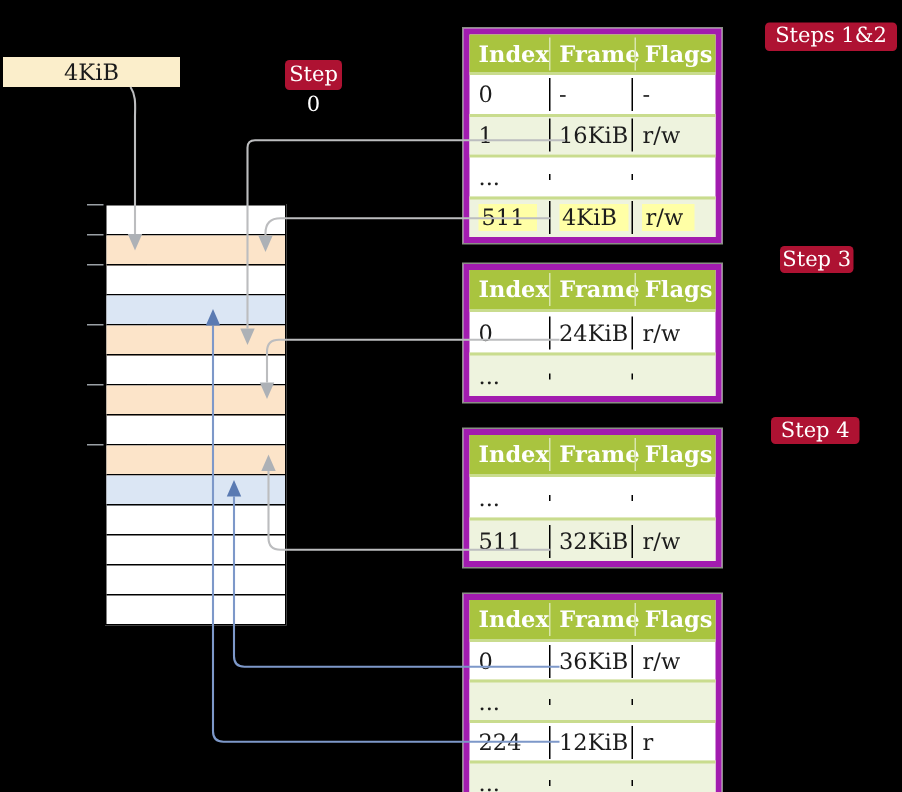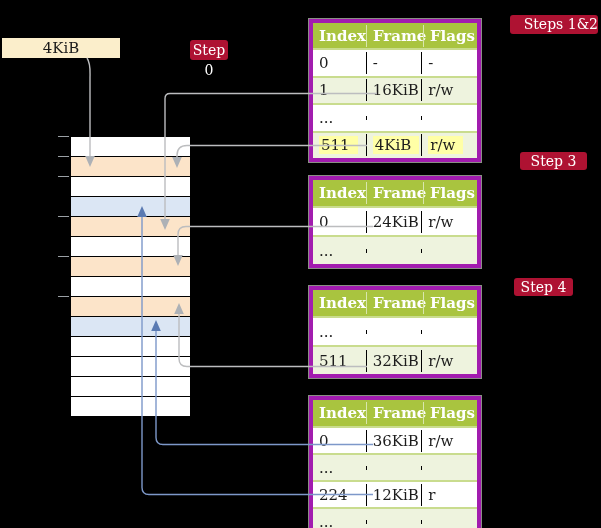"Steps 1&2" #badge-steps12 { text-align: right -> none }
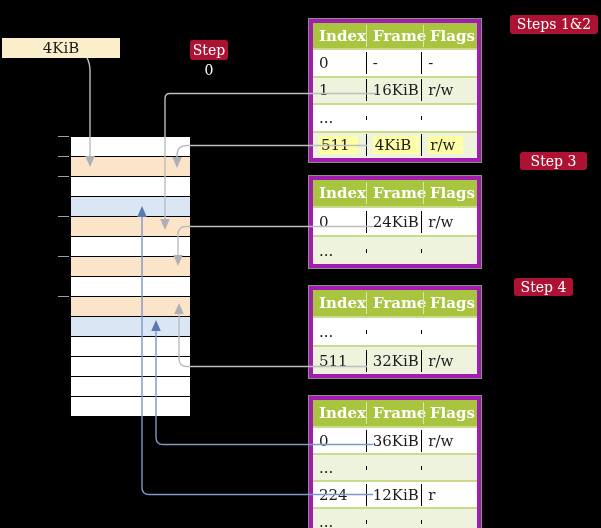"Step 3" #badge-step3 { top: 152px -> 164px; width: 67px -> 49px }
